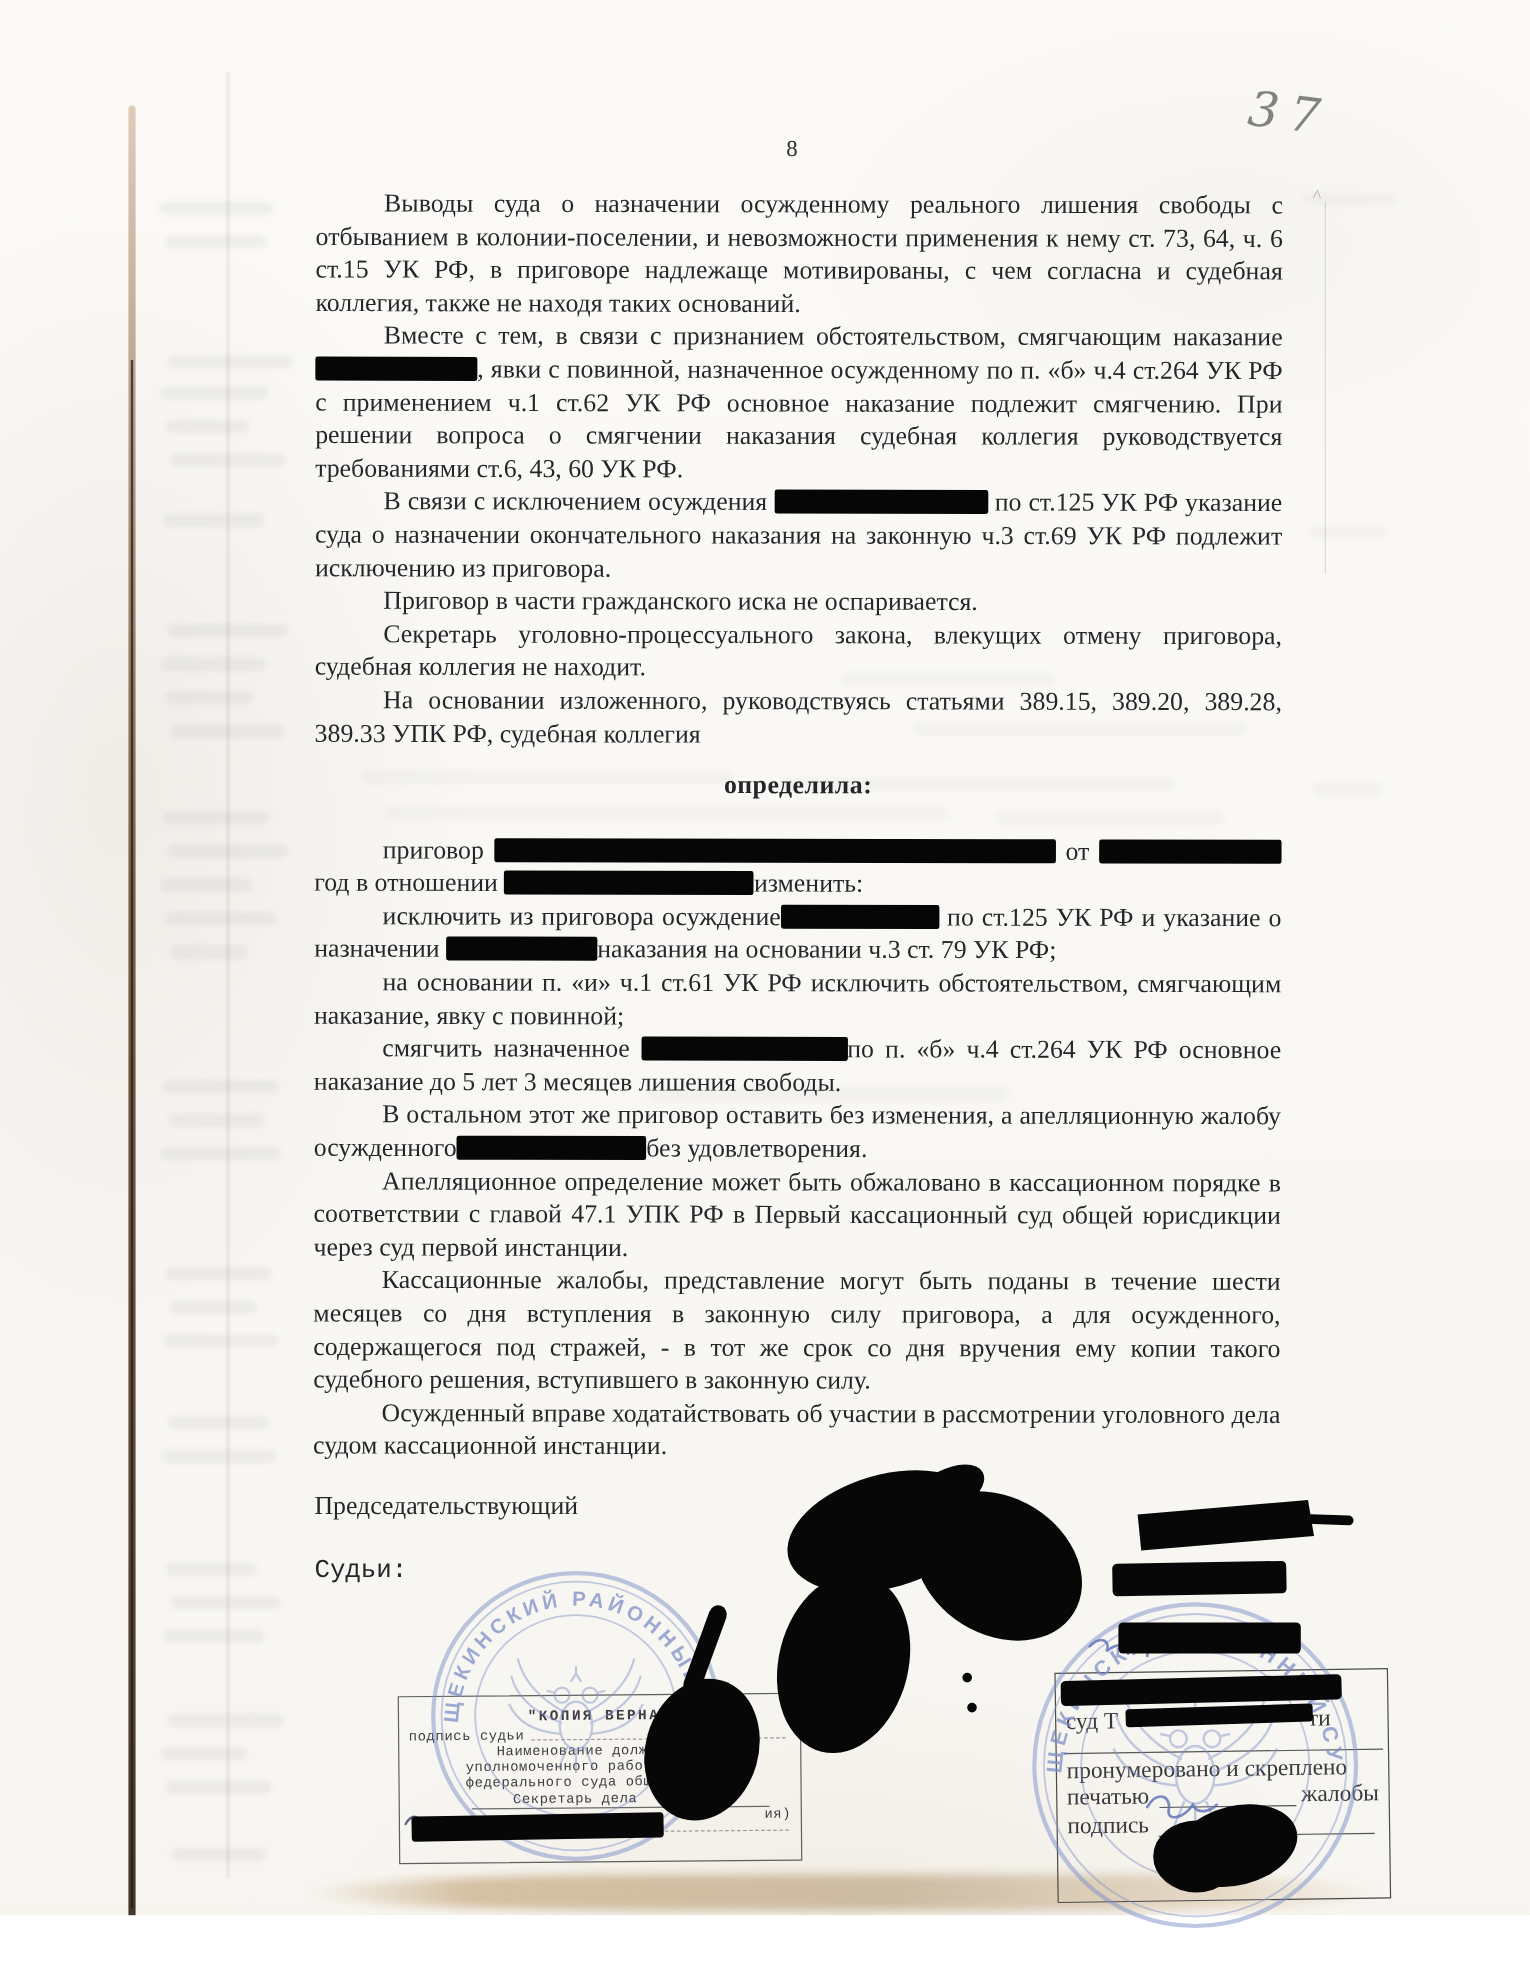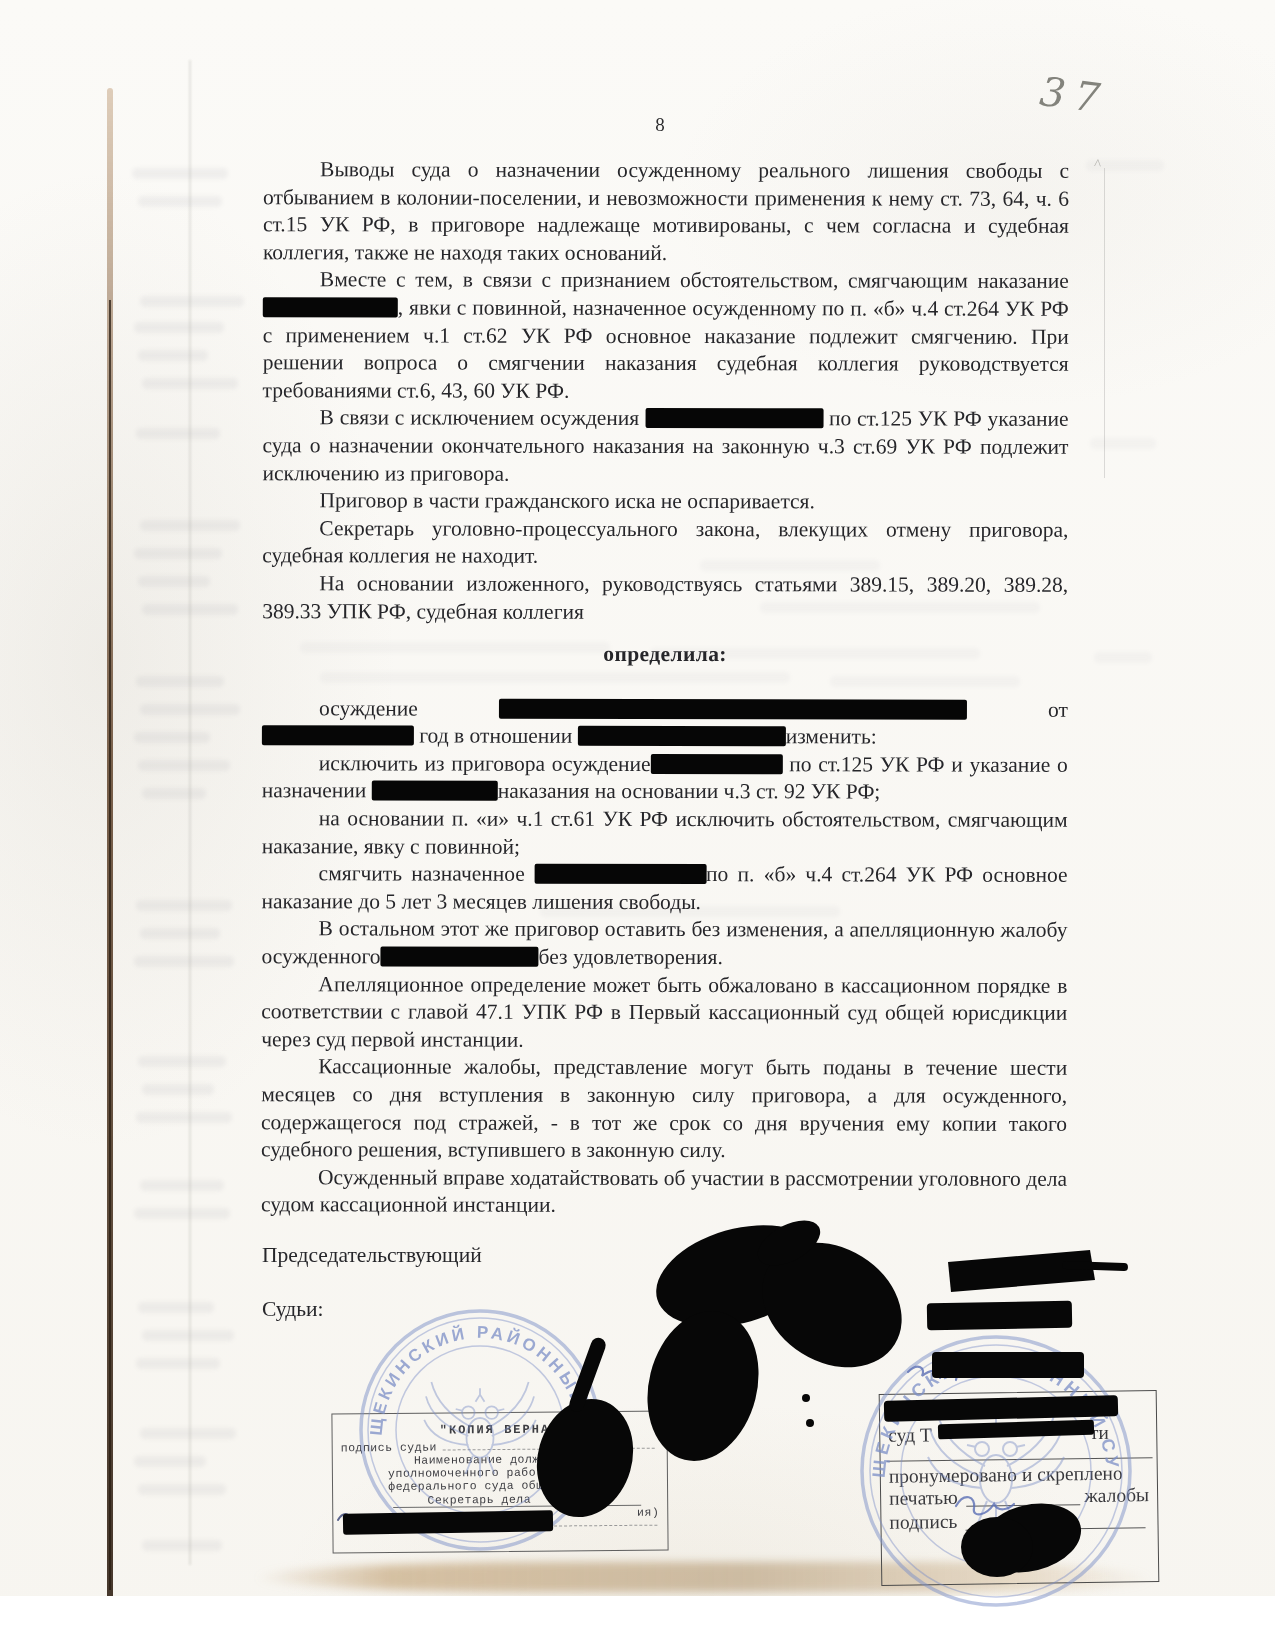"осуждение" span { text: осуждение -> приговор }
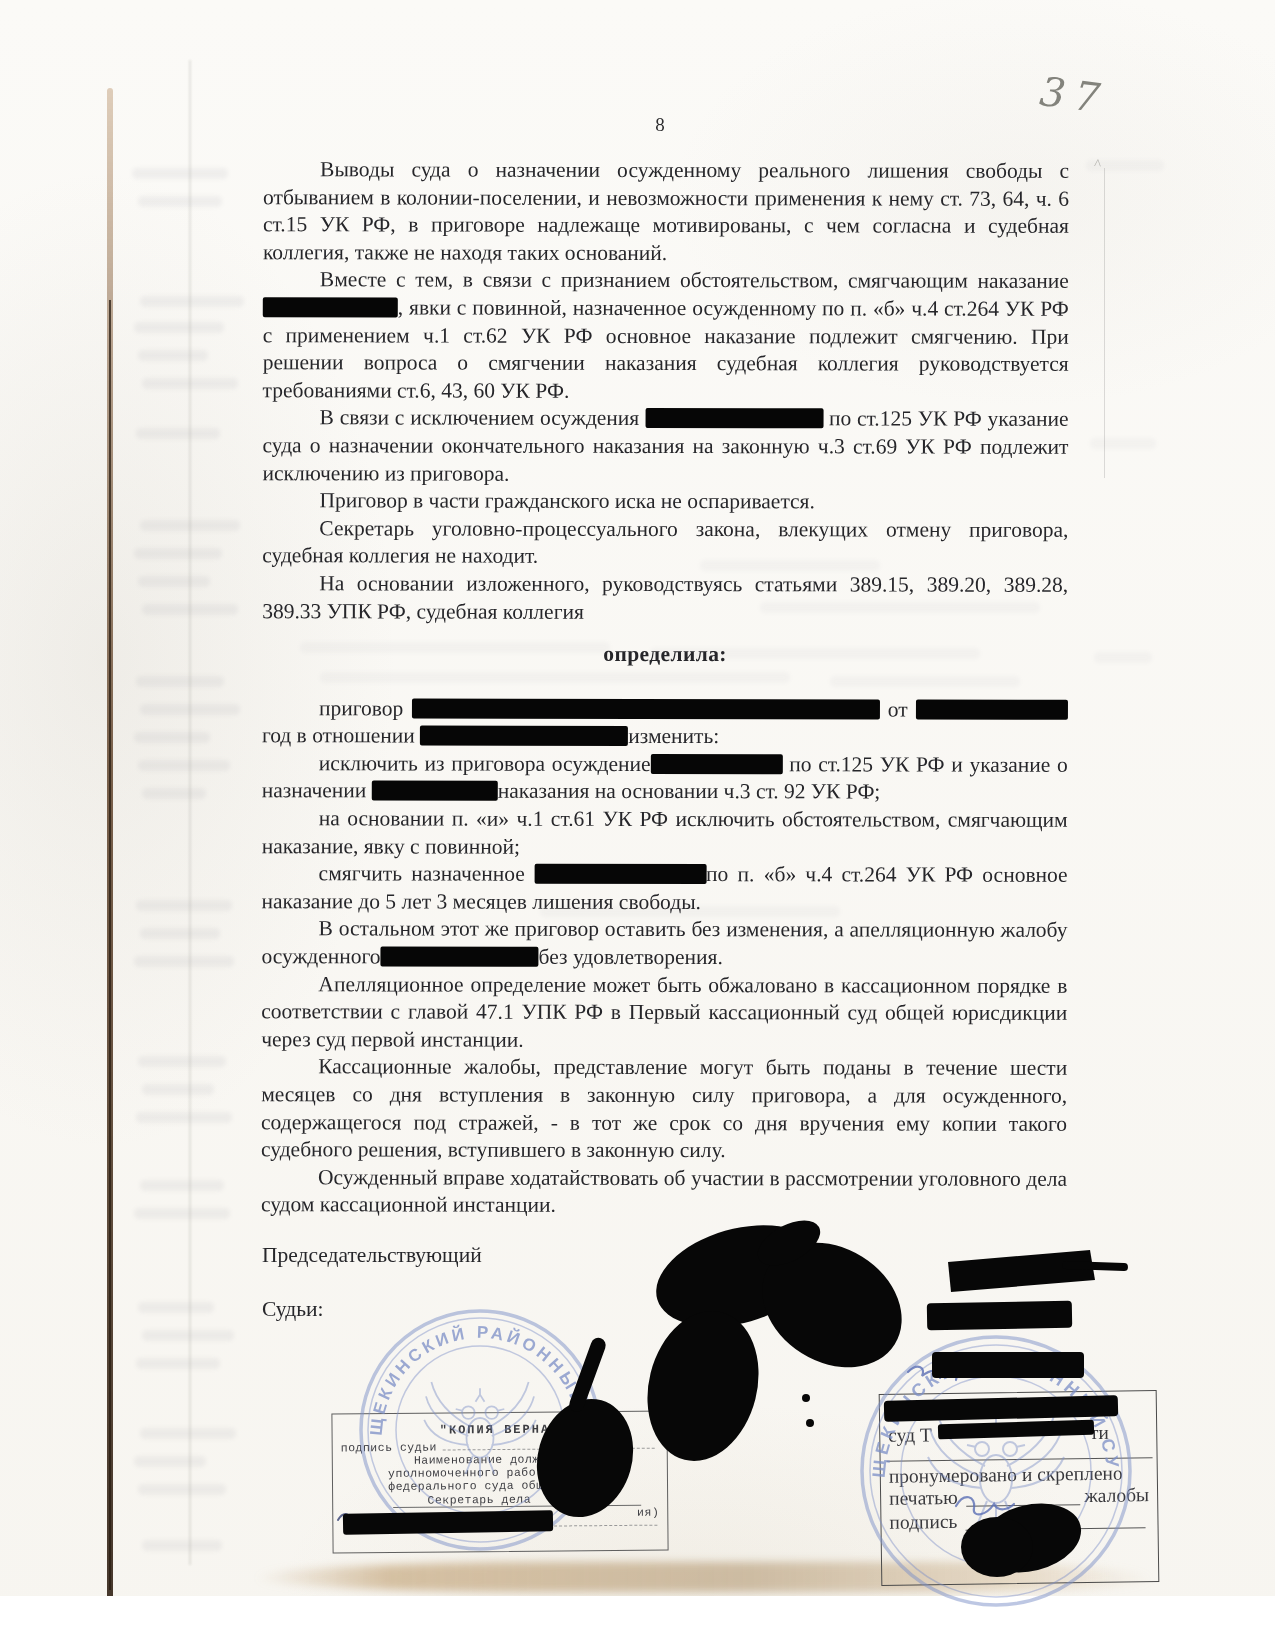"наказания на основании ч.3 ст." span { text: 92 -> 79 }
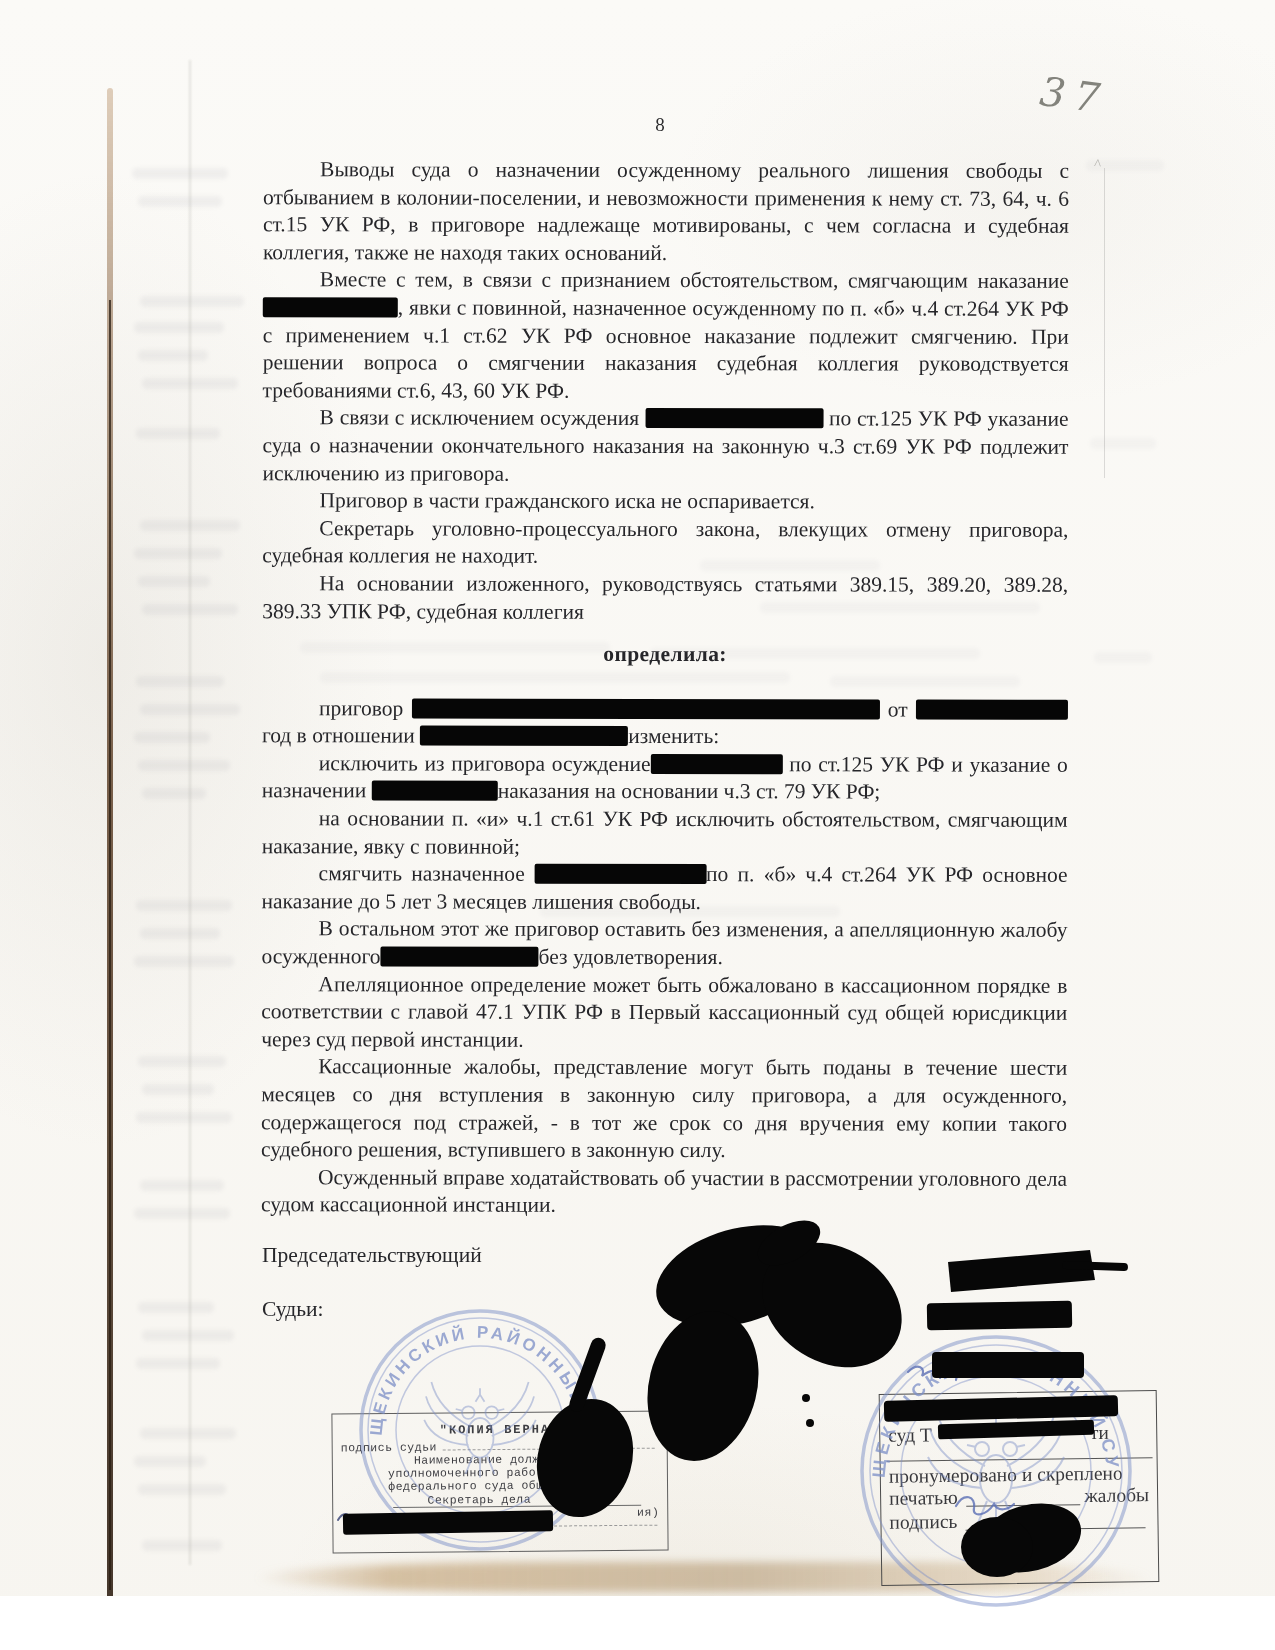"Судьи:" .sig-judges { font-family: none -> Liberation Mono, monospace }
